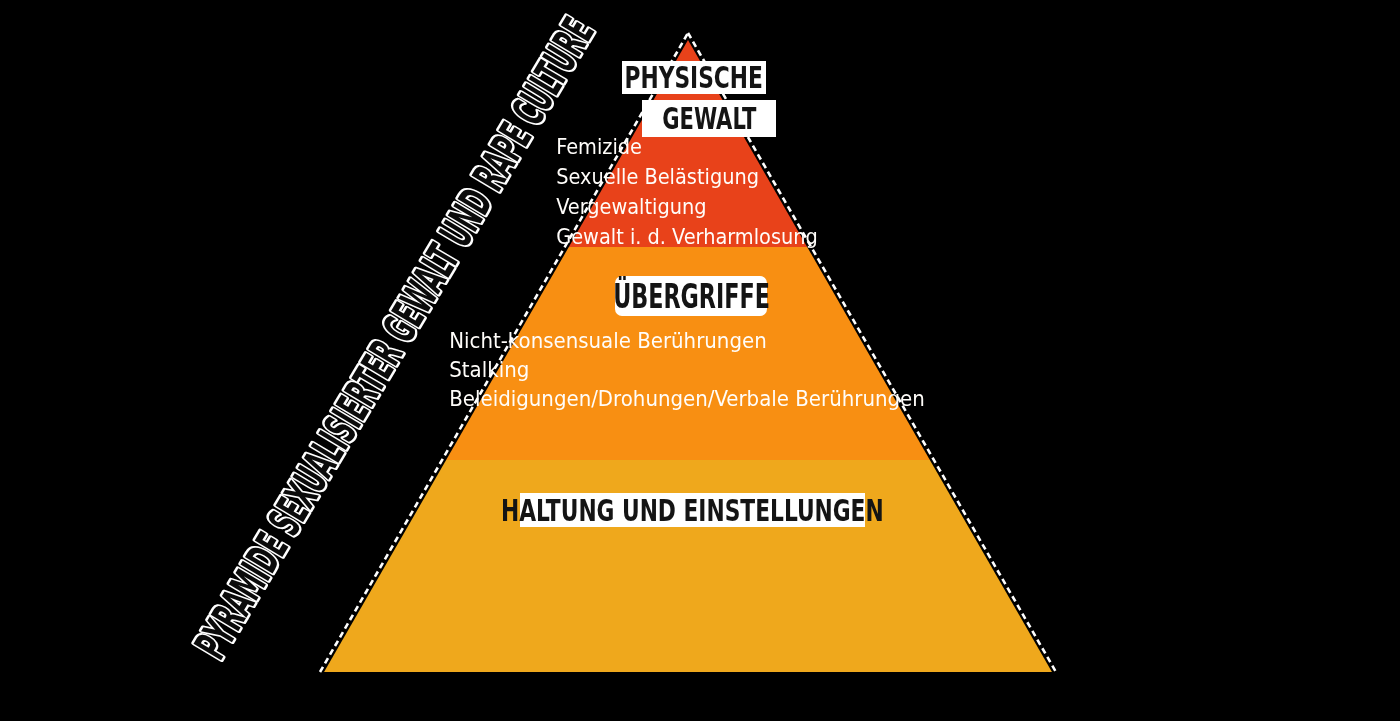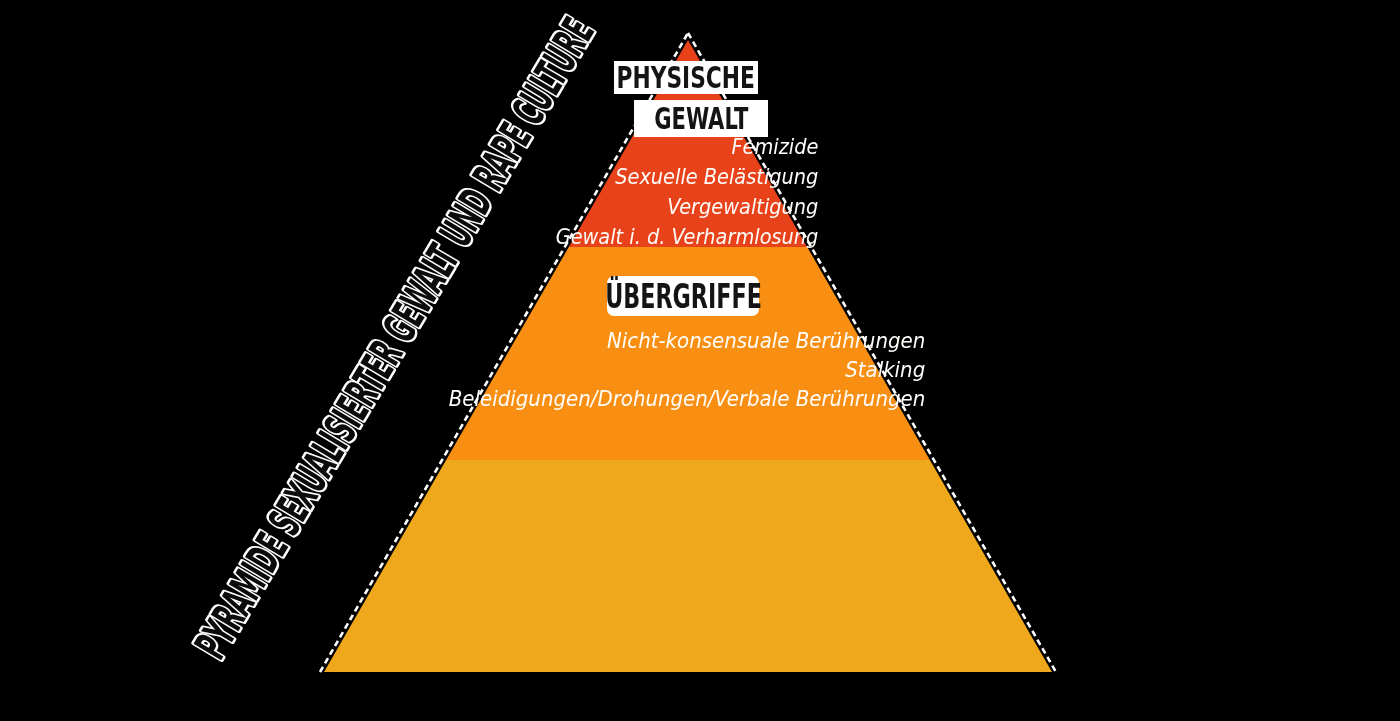"PHYSISCHE" .label-box { margin-left: none -> 8px }
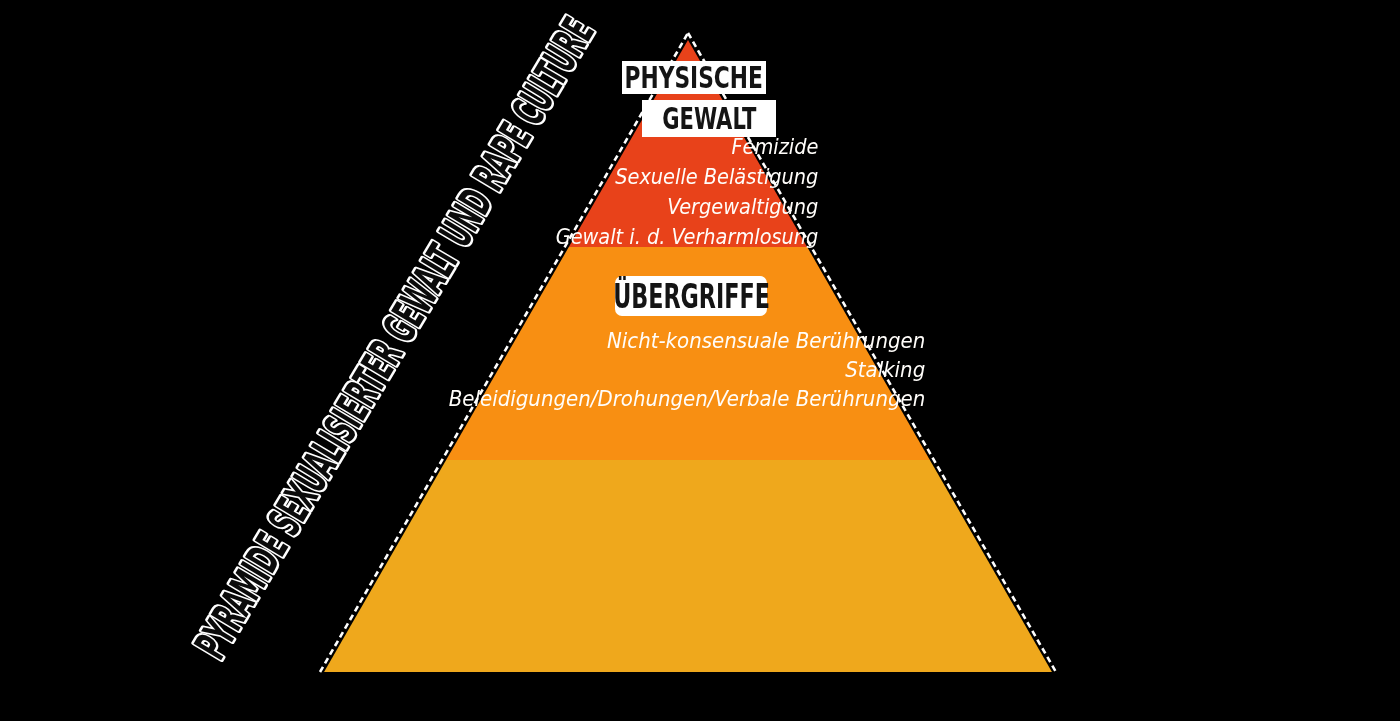"Femizide" .items-block { font-style: italic -> none; text-align: right -> left }
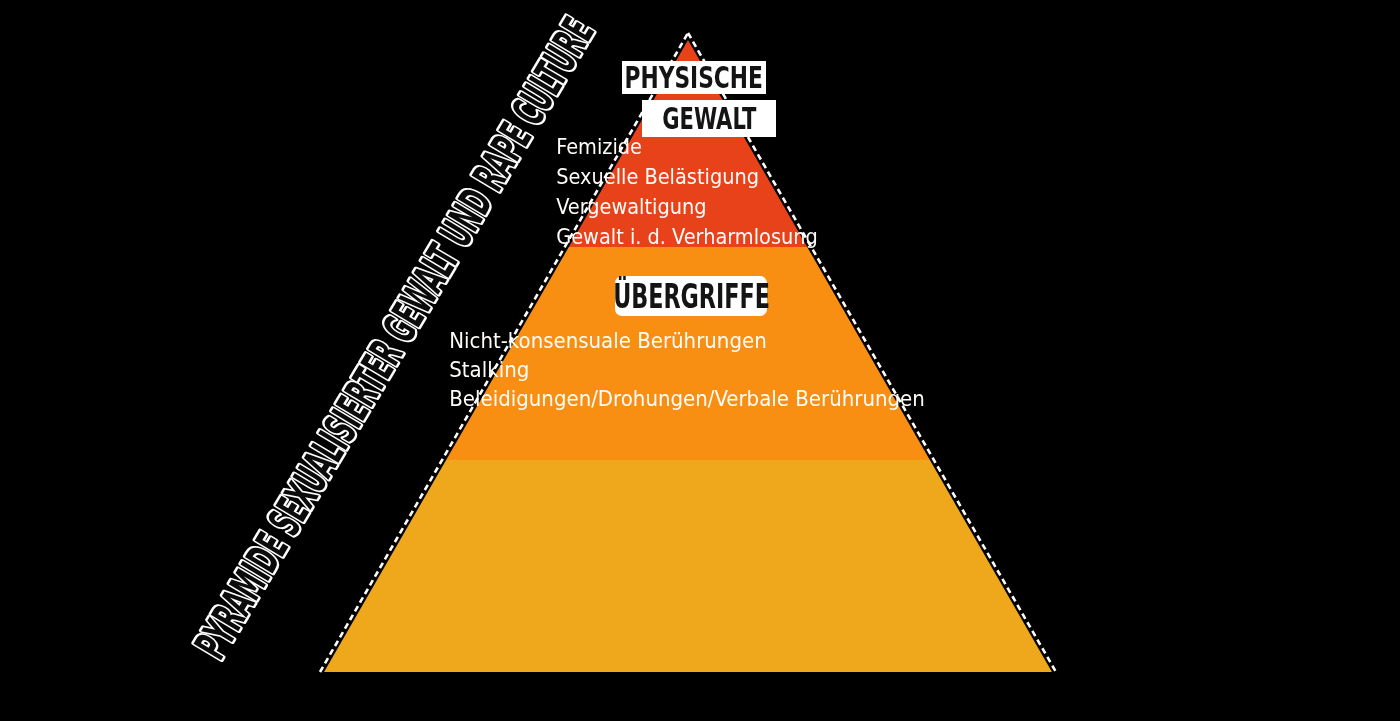"HALTUNG UND EINSTELLUNGEN" div.label-box { html: none -> <div> <span>HALTUNG UND EINSTELLUNGEN</span> </div> }
